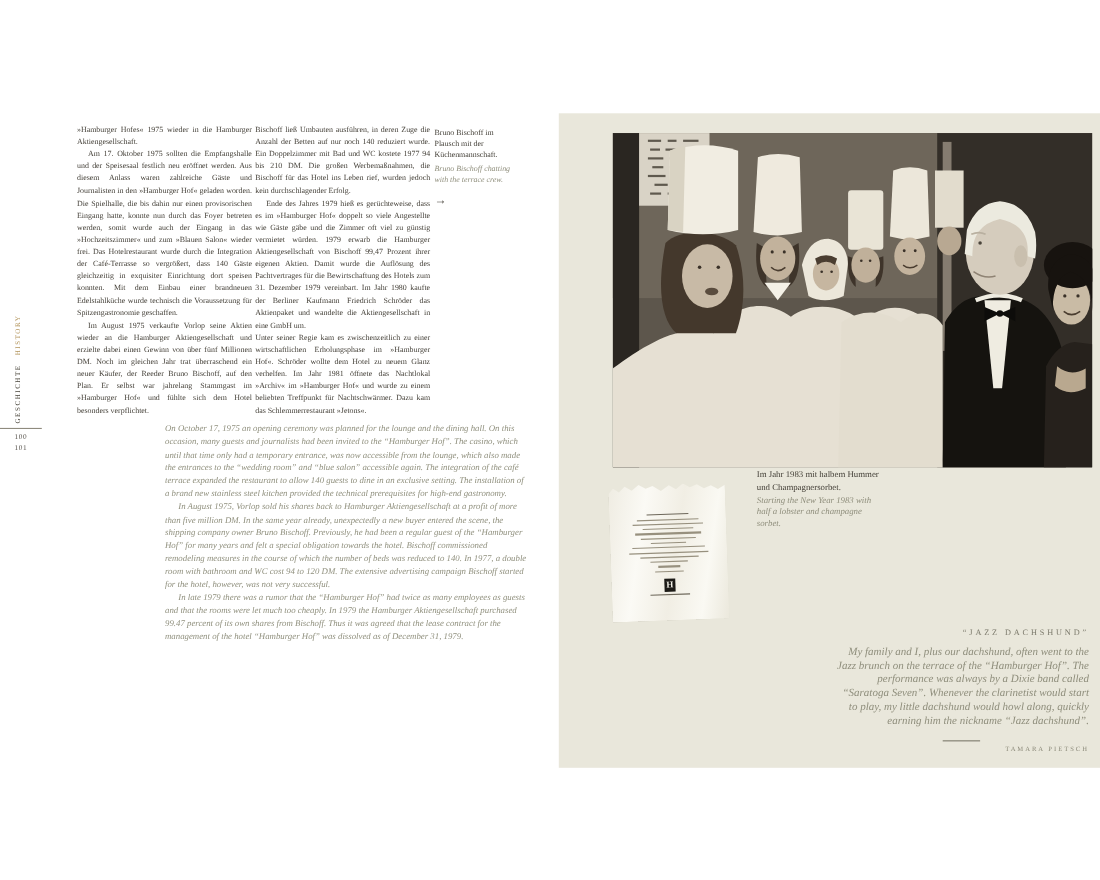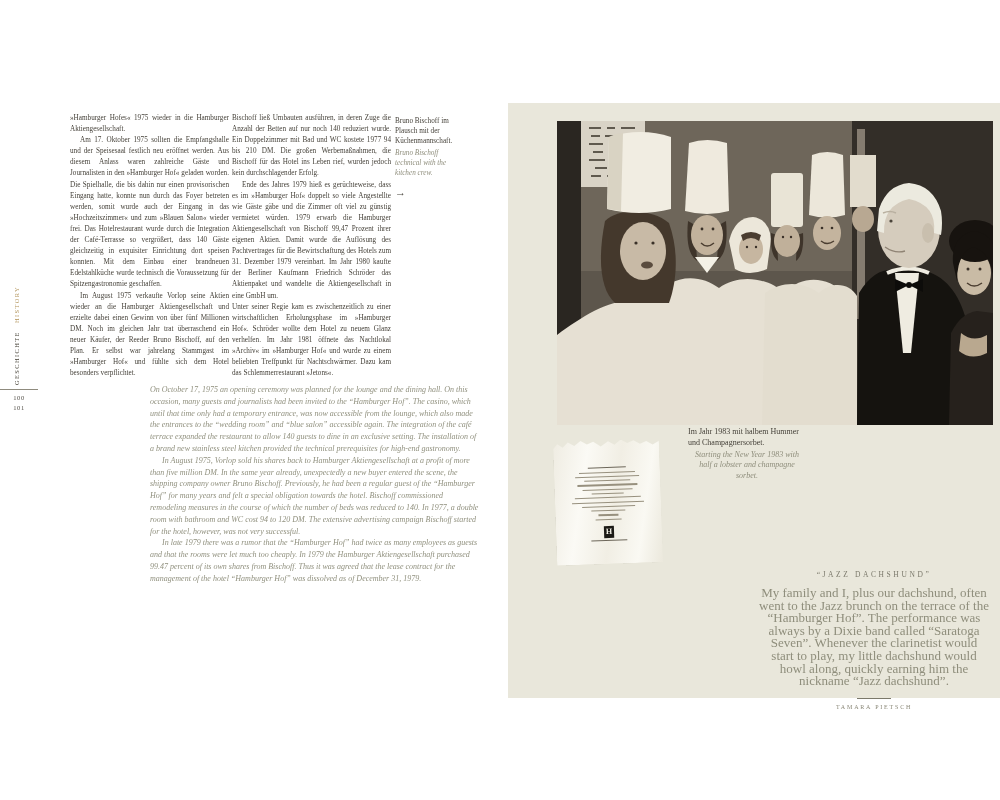"Bruno Bischoff technical with the" em.en { text: technical with the kitchen -> chatting with the terrace }
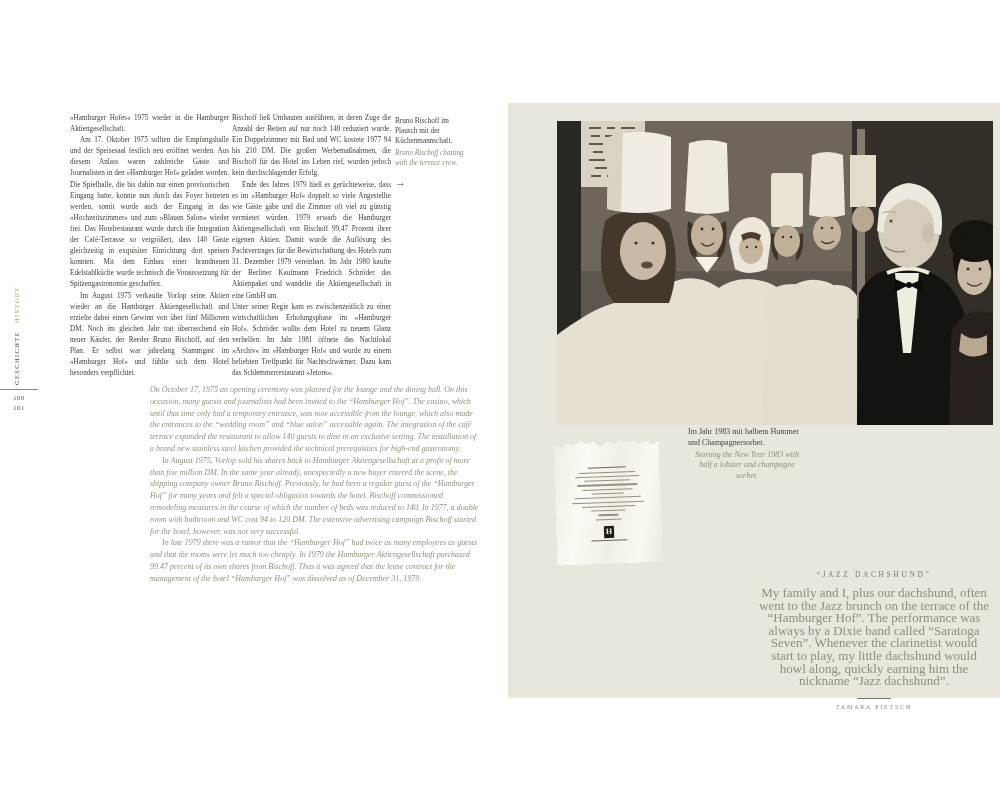"Starting the New Year 1983" .photo-caption .en { text-align: center -> none }
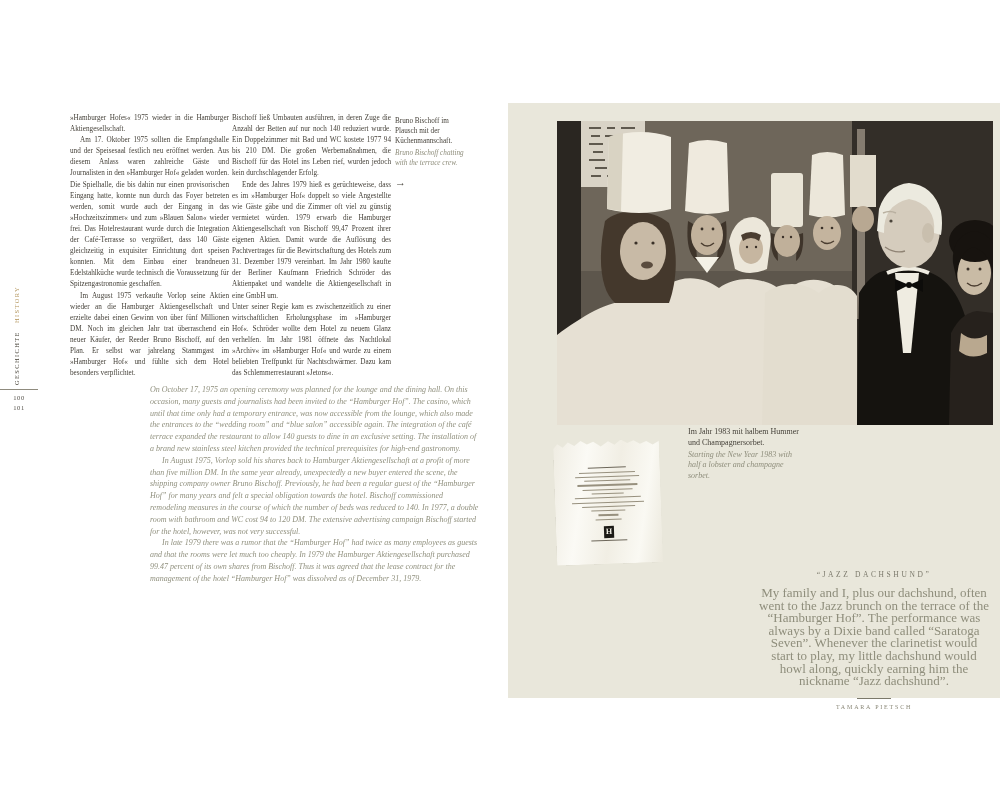"“JAZZ DACHSHUND”" .quote { text-align: center -> right }
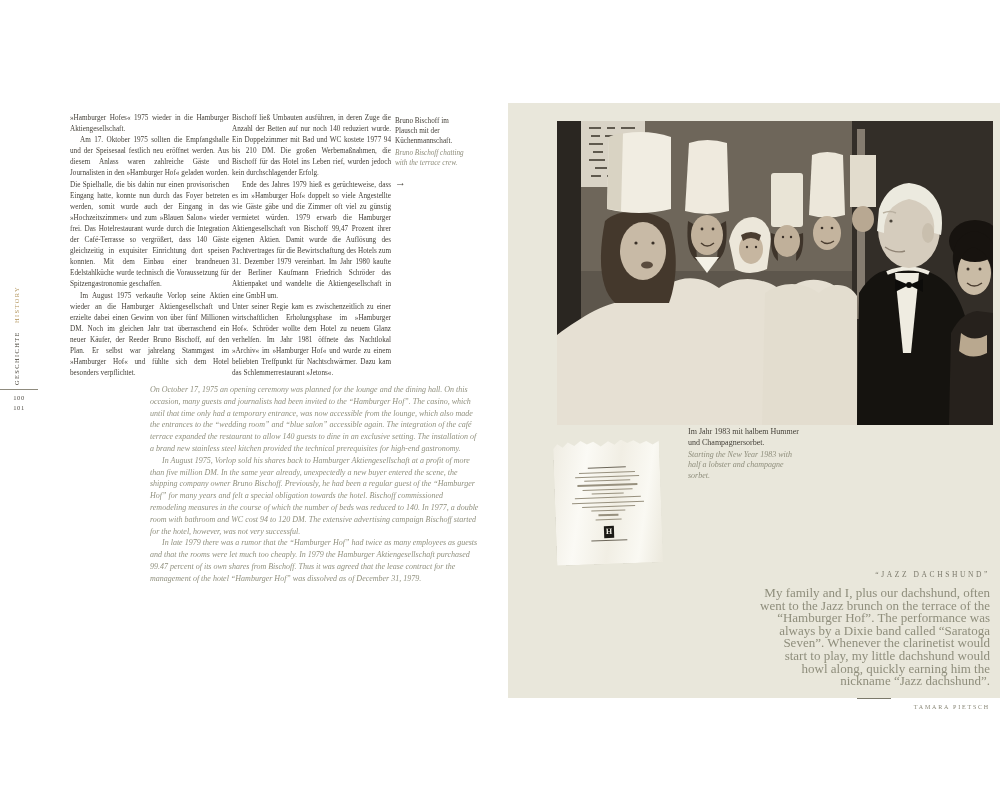"My family and I, plus" .quote .qtext { font-size: 13px -> 10px; font-style: none -> italic }
